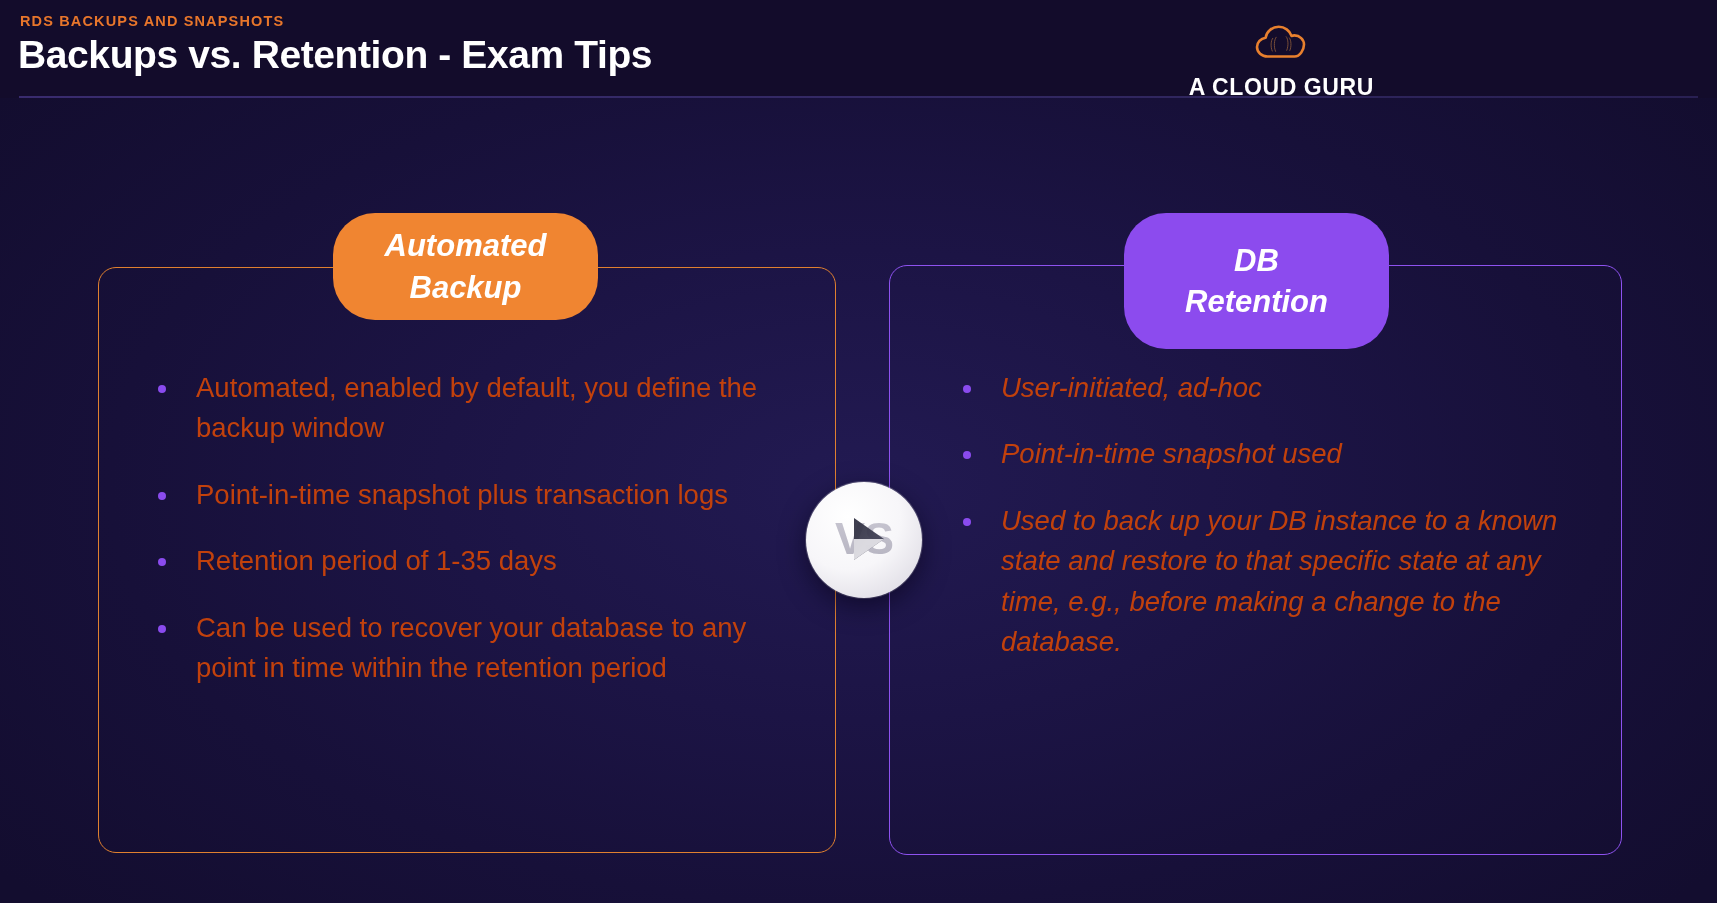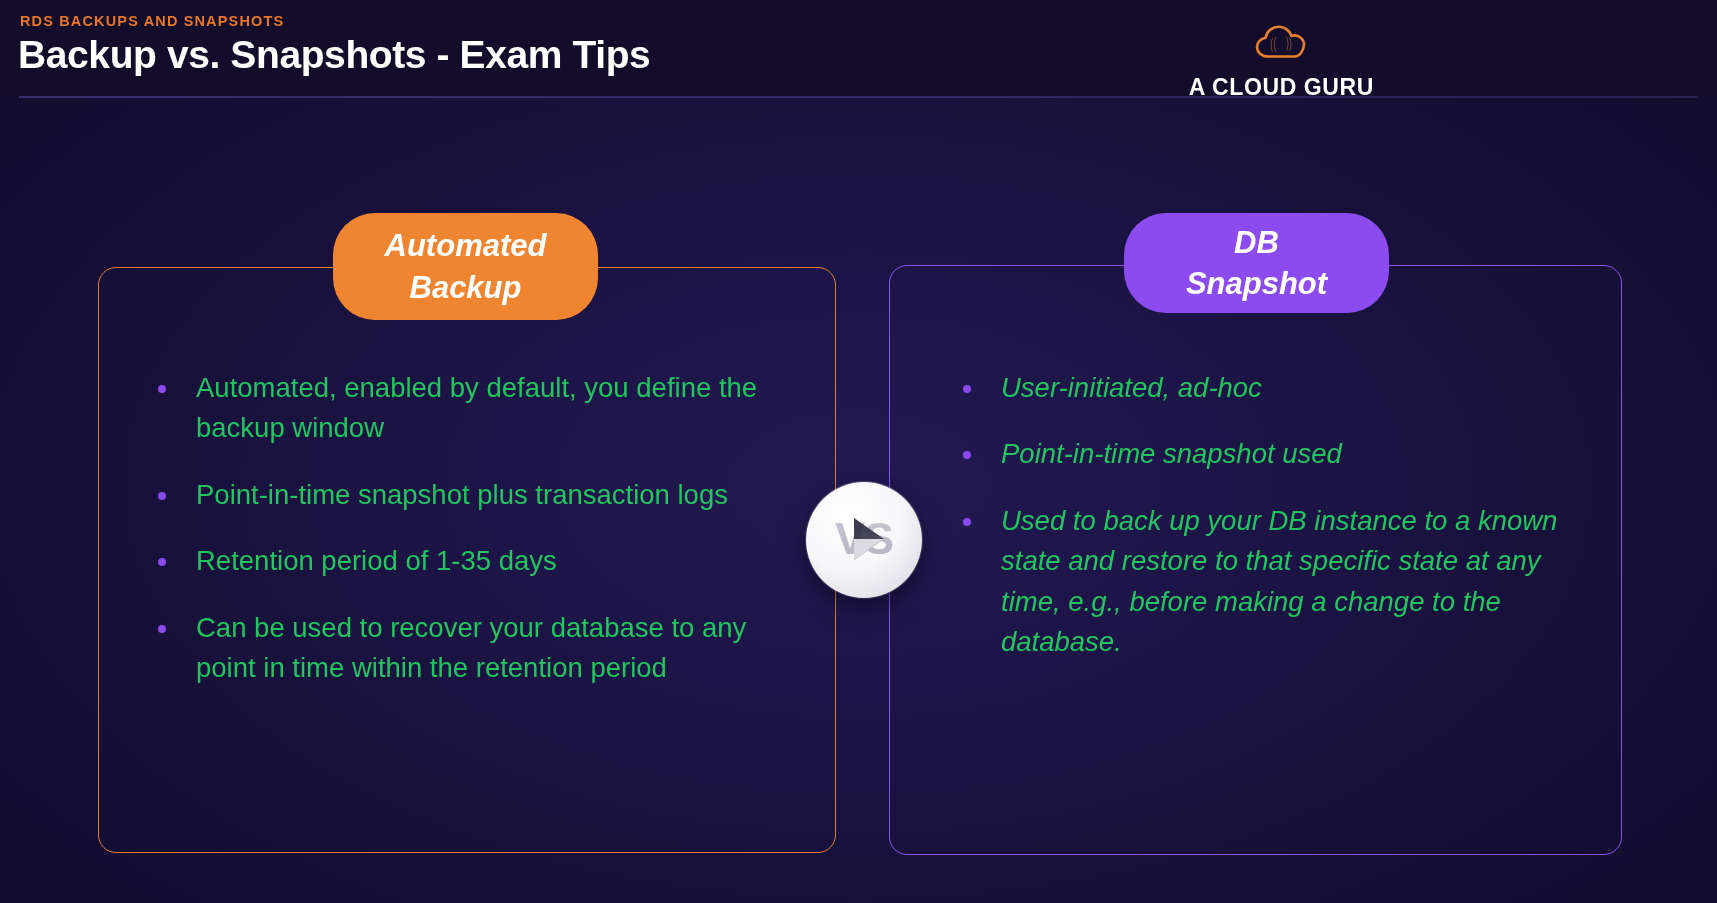"Backup vs. Snapshots - Exam" div.slide-title { text: Backup vs. Snapshots -> Backups vs. Retention }
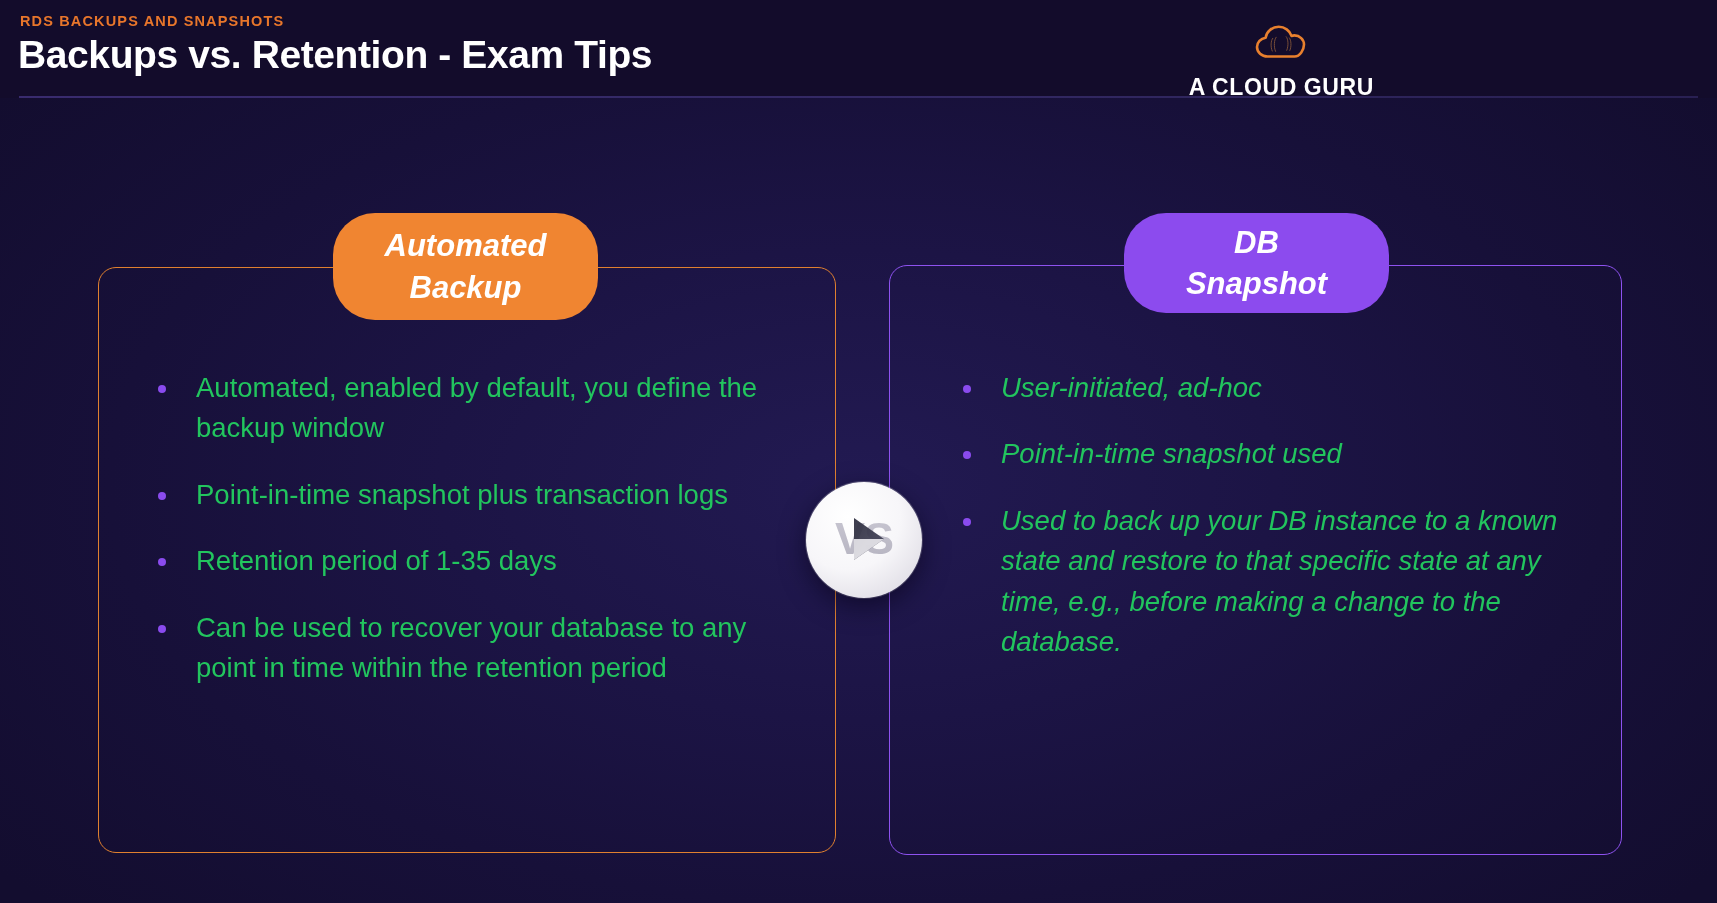"DB" .pill-right { height: 100px -> 136px }
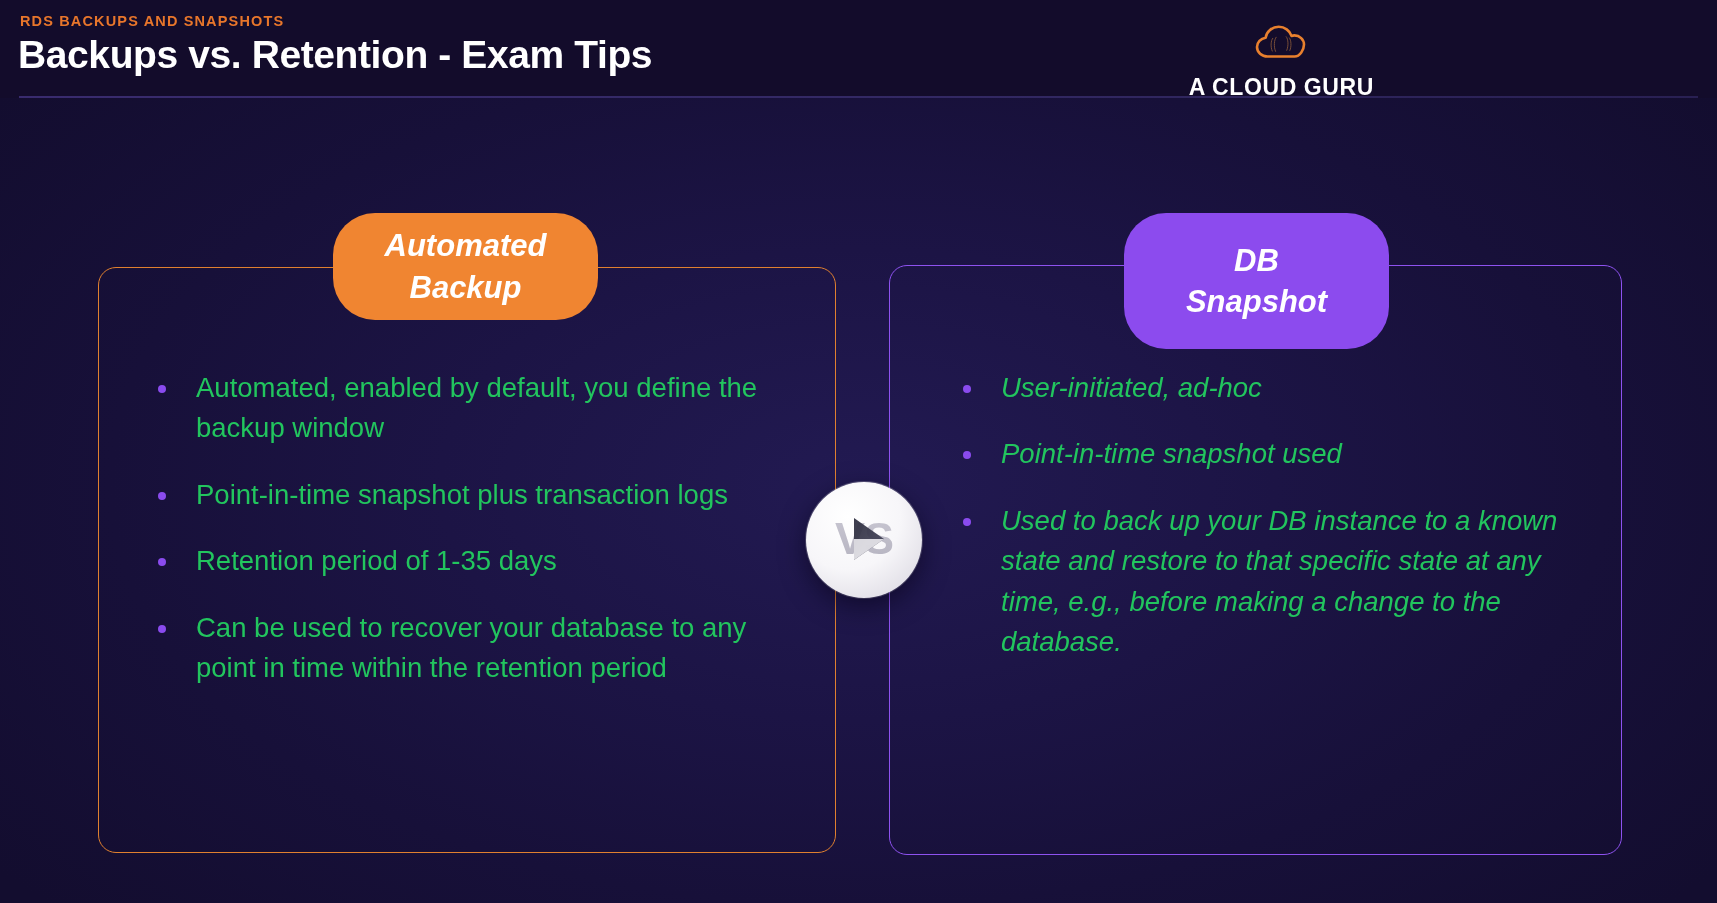"Snapshot" span { text: Snapshot -> Retention }
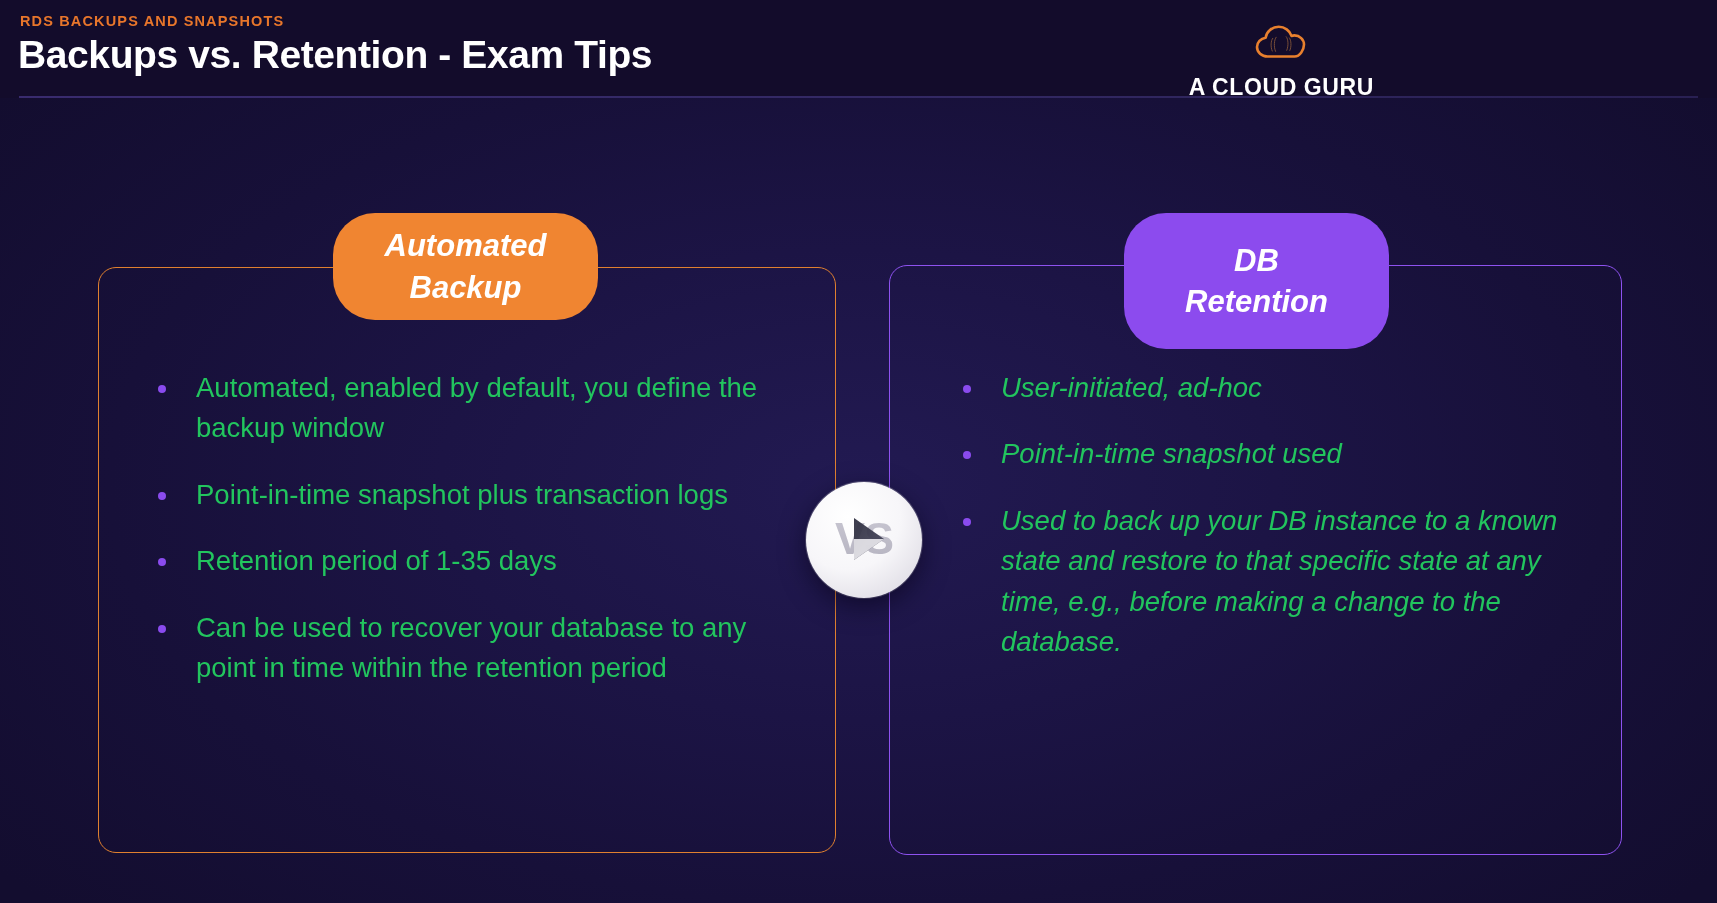"Automated, enabled by default, you" .bullets { color: #22c55e -> #c2410c }
